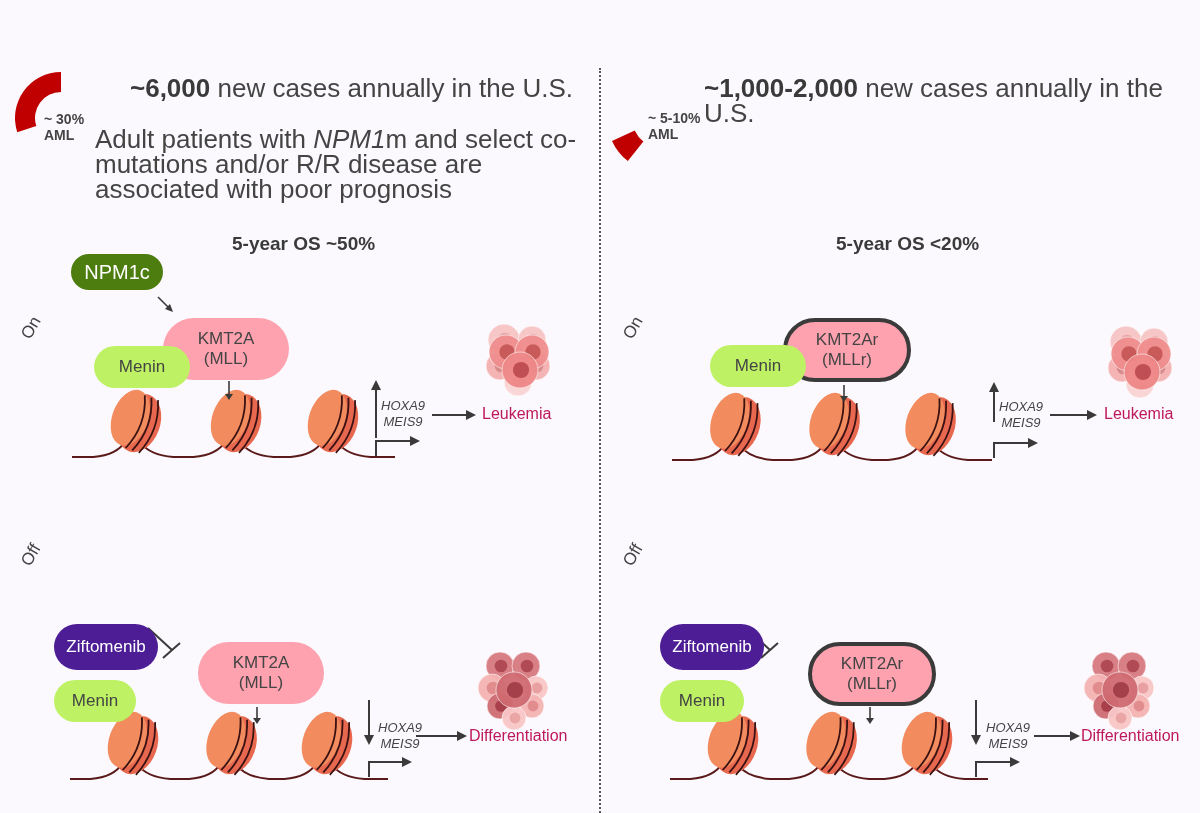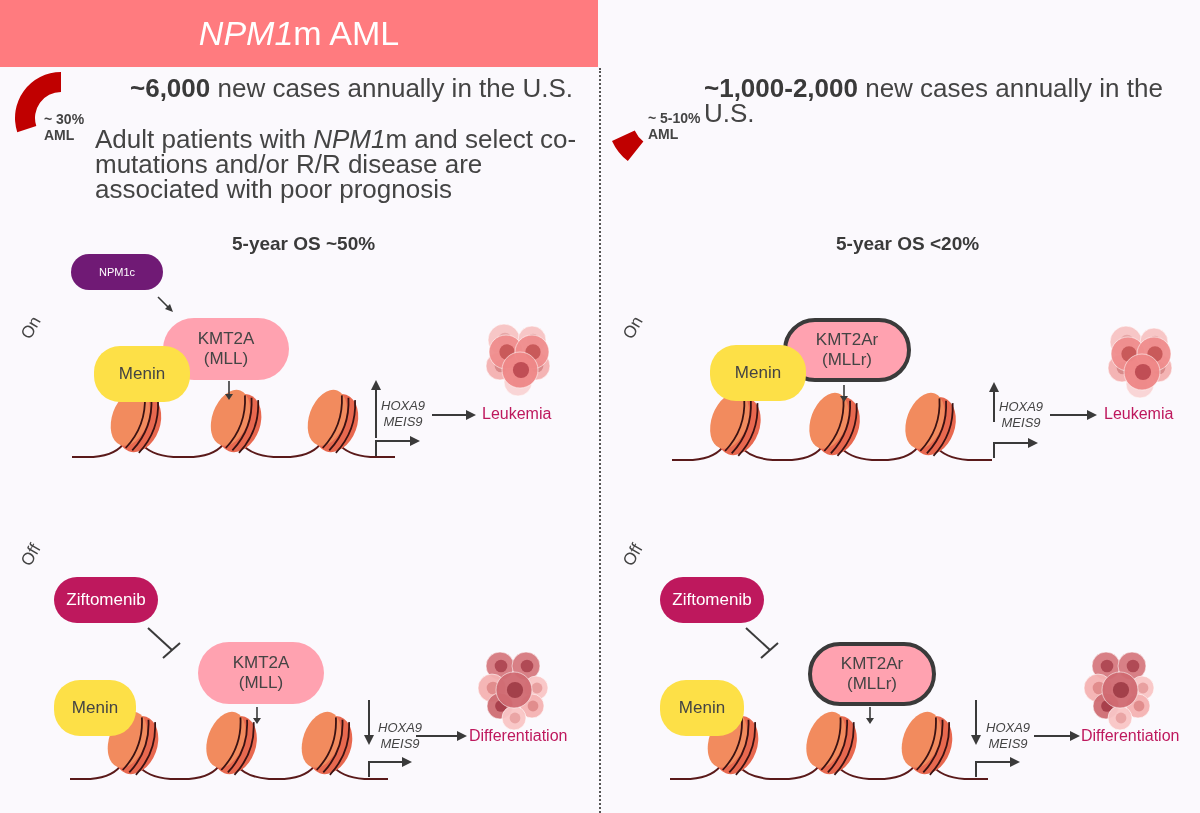"NPM1m AML" div.header { html: <div><i>NPM1</i><span>m AML</span></div> -> none }
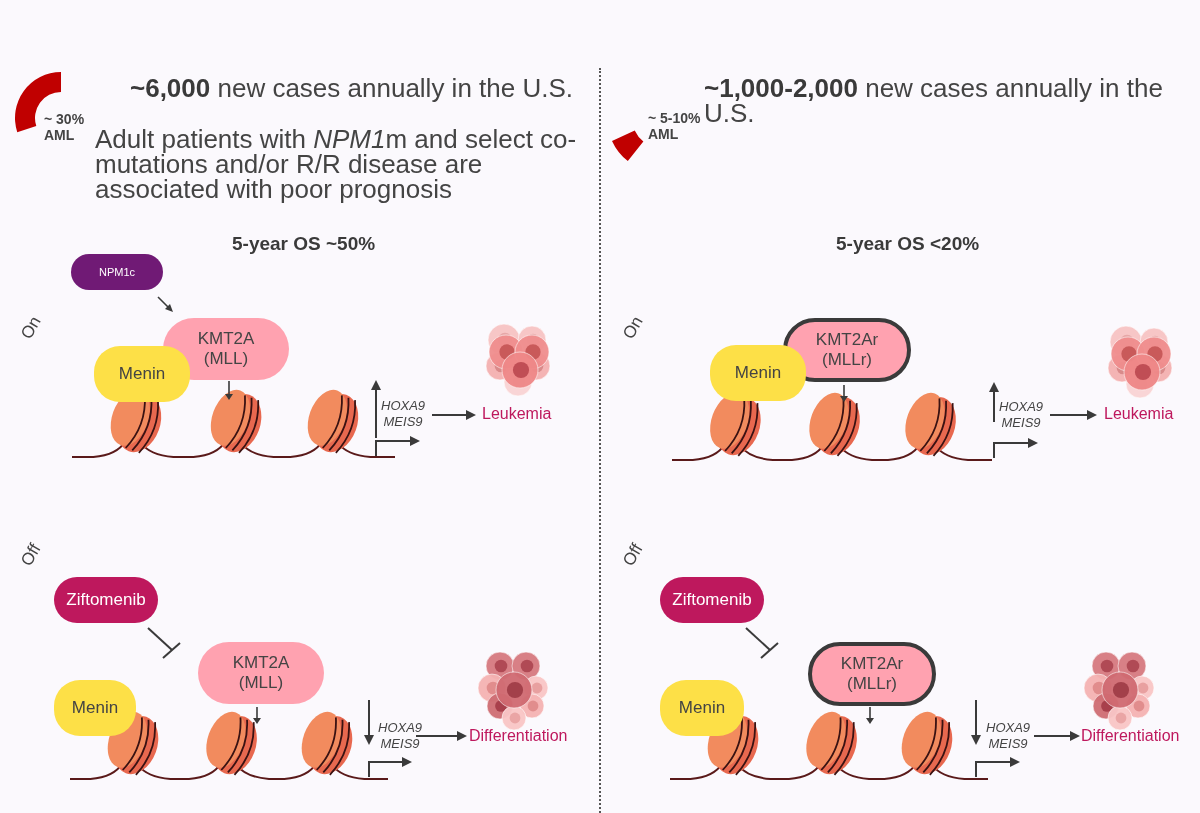"NPM1c" .npm1c { background: #701a75 -> #4d7c0f; font-size: 11px -> 20px }
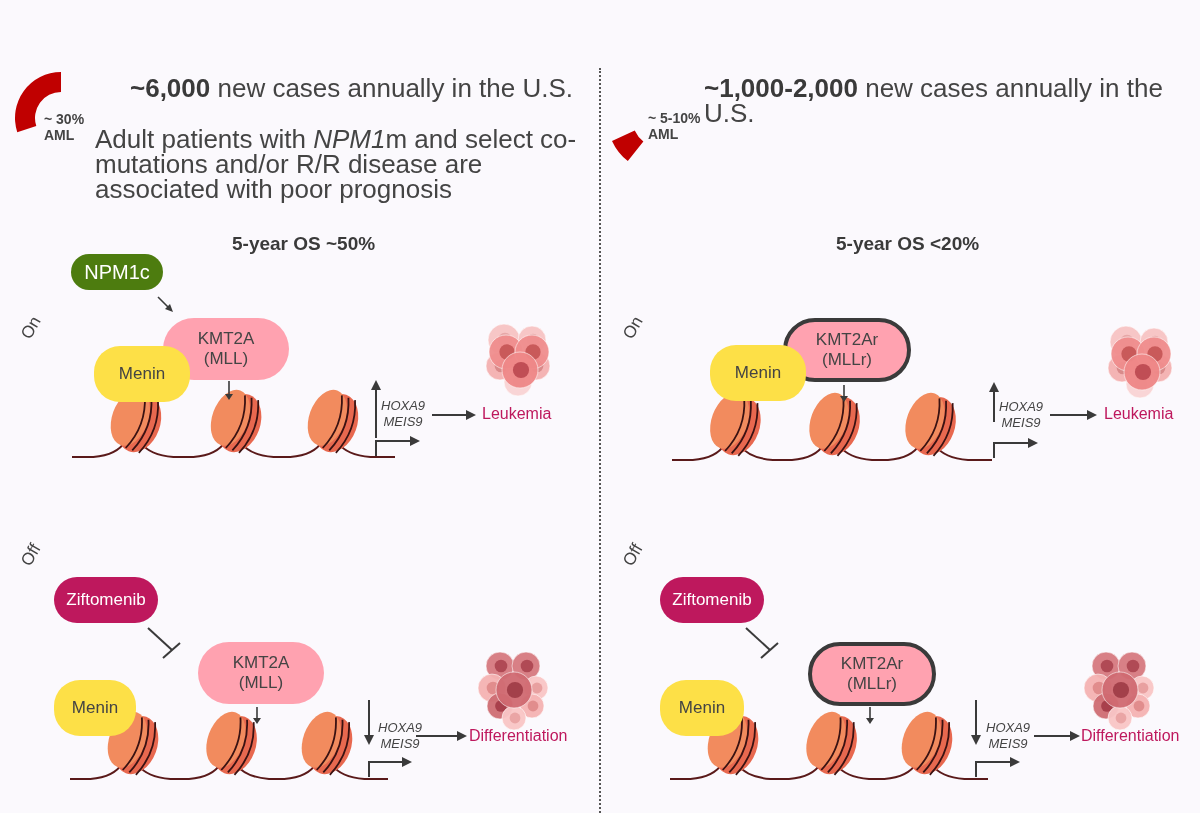"Menin" .menin { background: #fde047 -> #bef264; height: 56px -> 42px }
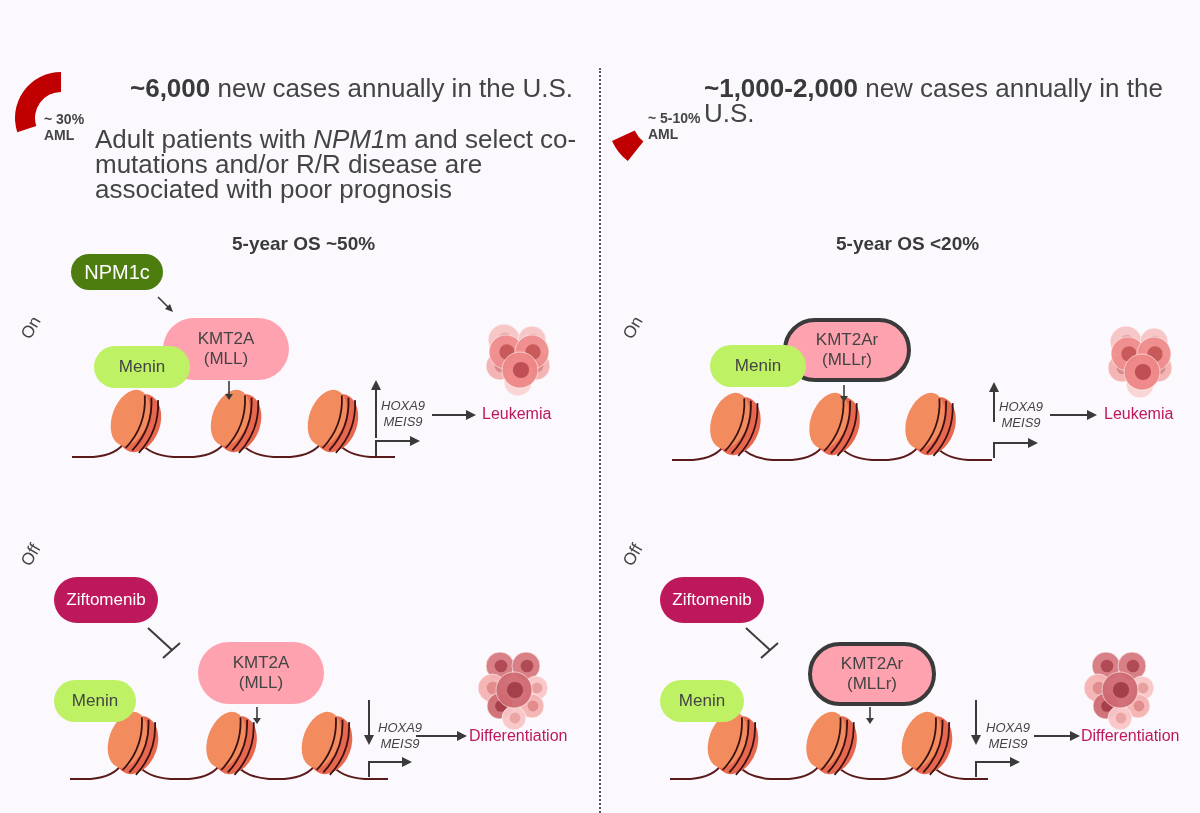"Ziftomenib" .zifto { background: #be185d -> #4c1d95; margin-top: none -> 47px }
